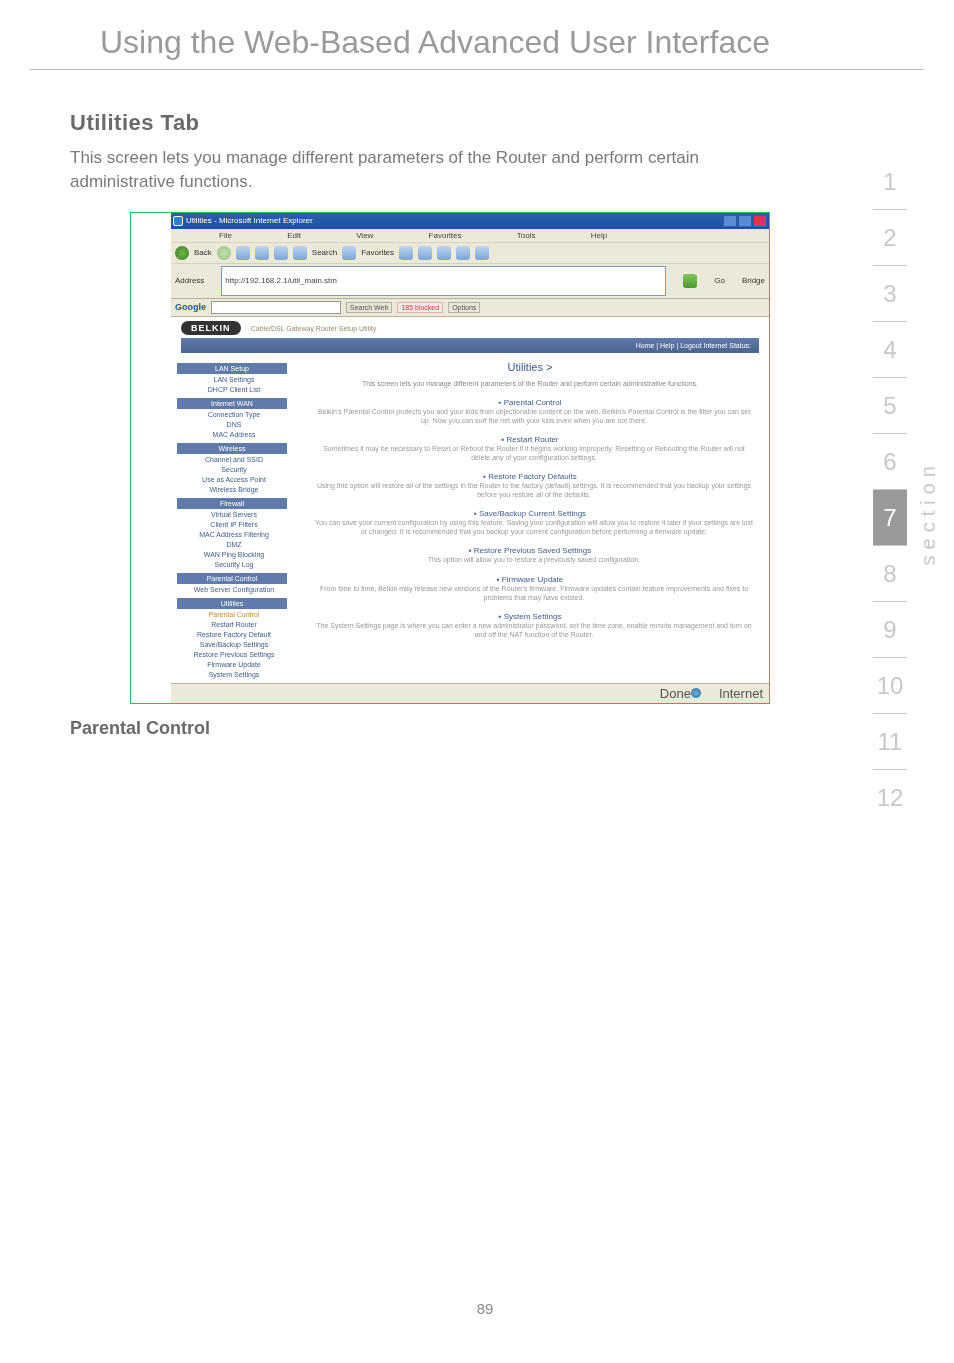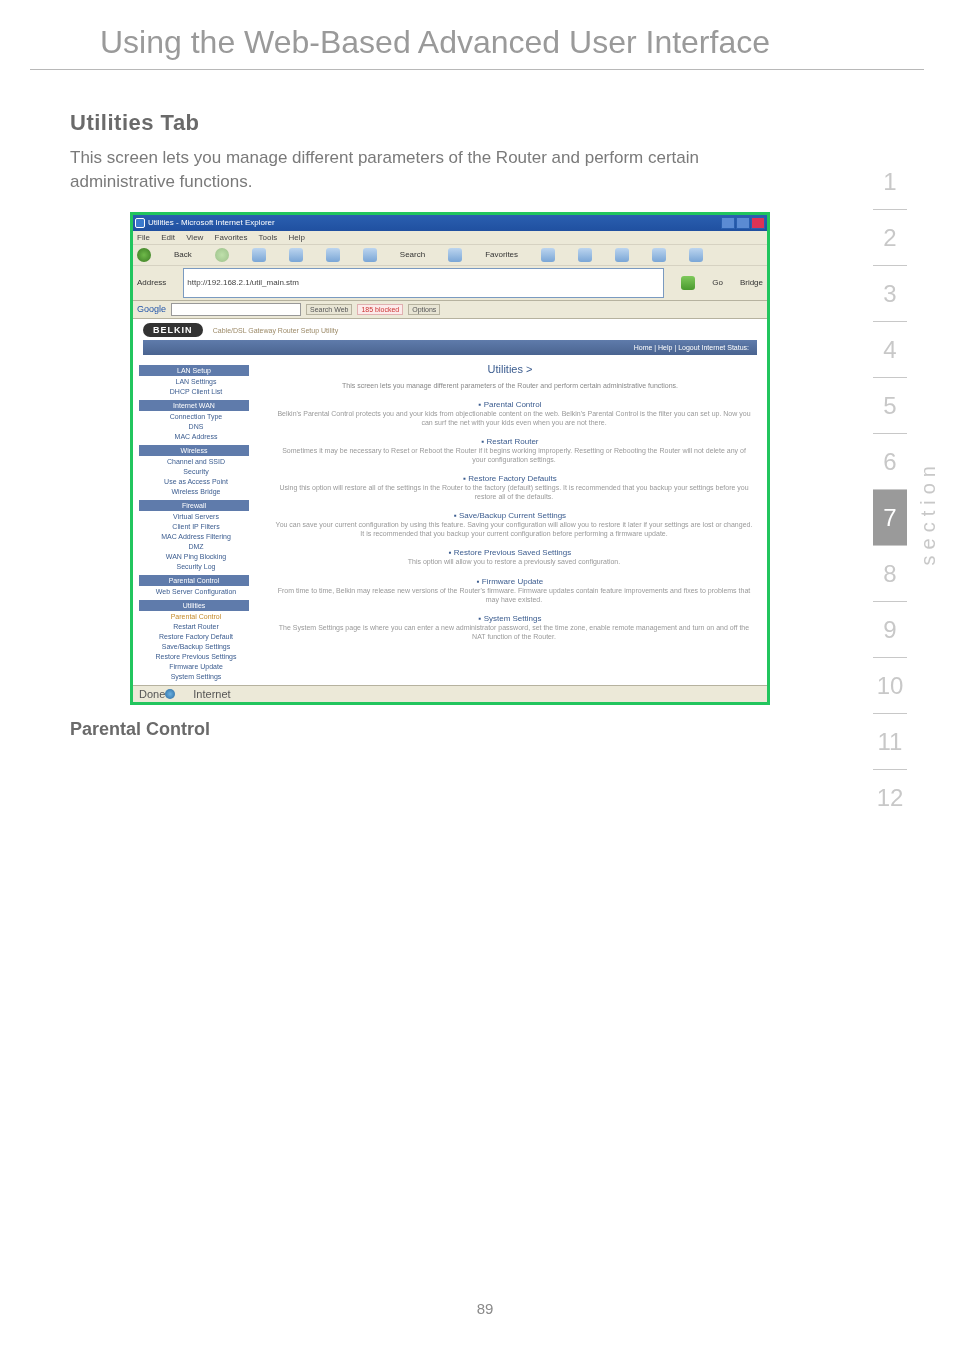"Utilities - Microsoft Internet Explorer" .screenshot { border: 3px solid #22c55e -> 1px solid #22c55e; padding-left: none -> 40px }
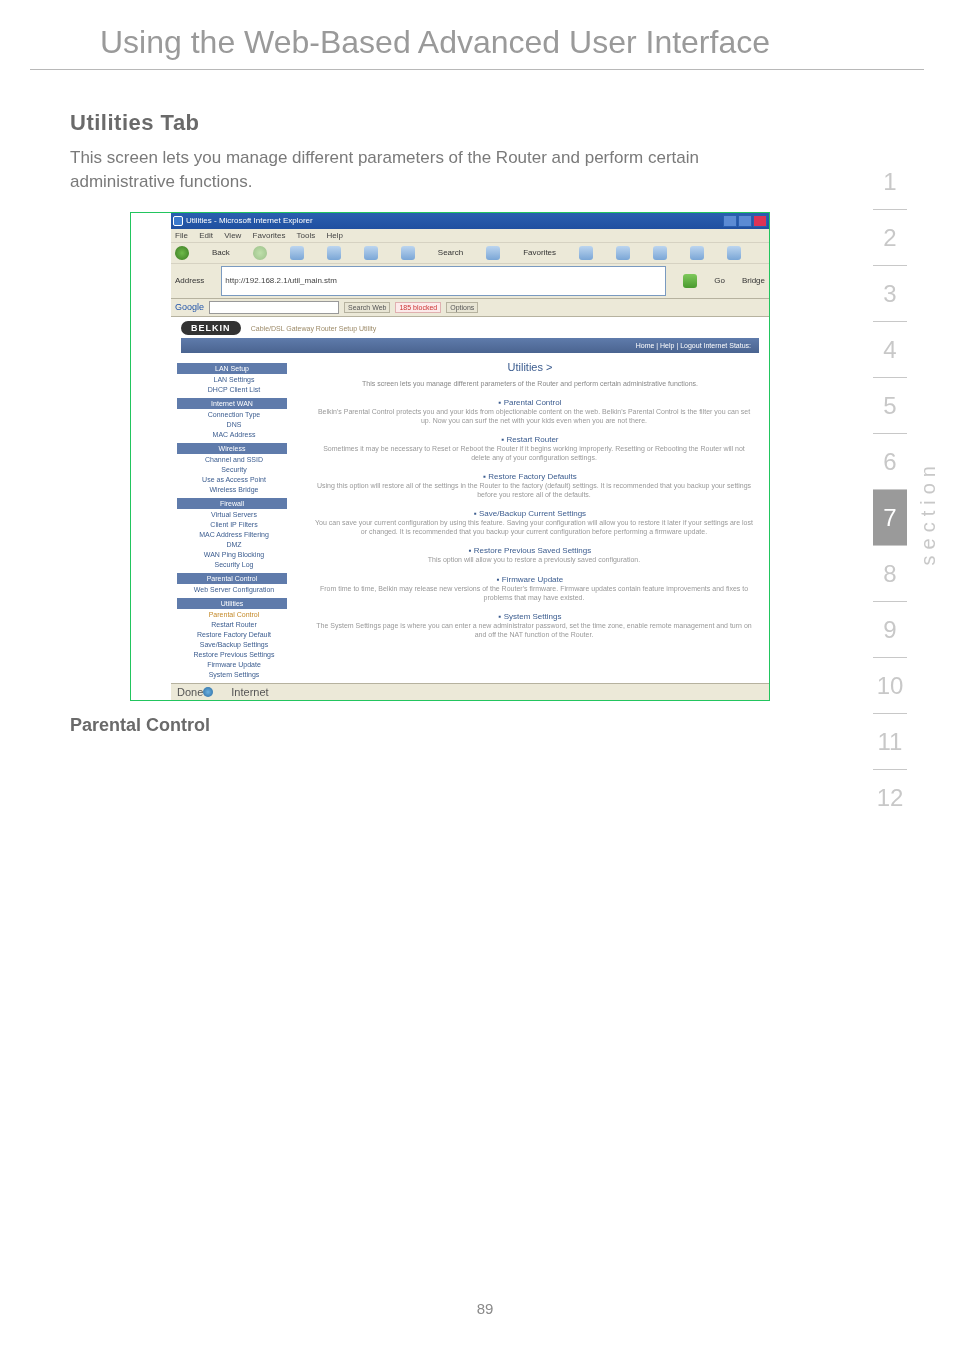"File" .ss-menubar span { margin-left: none -> 44px }
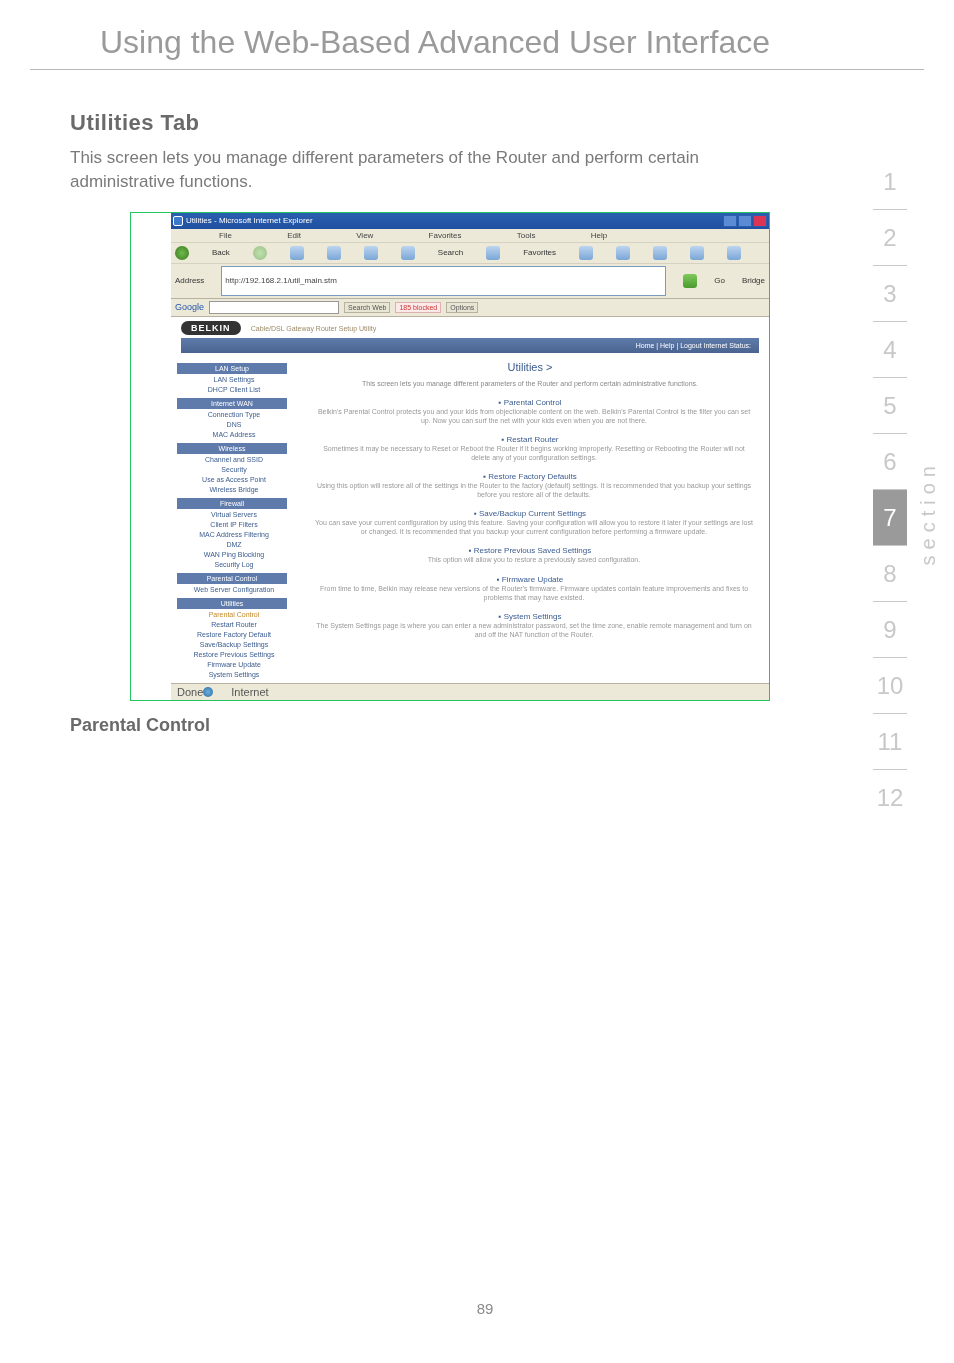"Back" .ss-toolbar { gap: 23px -> 5px }
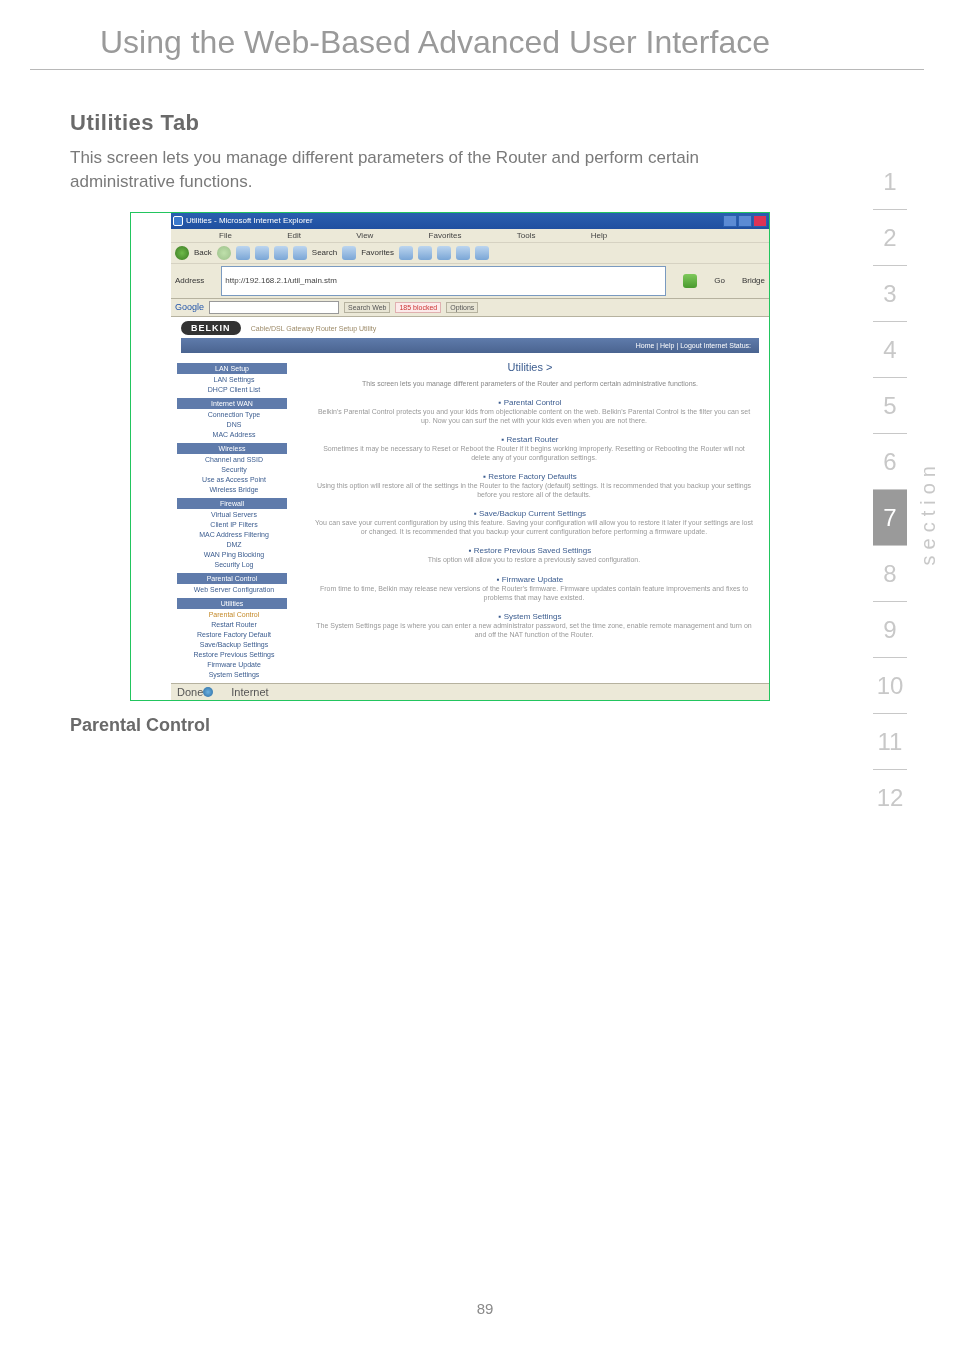"Google" .g-logo { font-weight: normal -> bold }
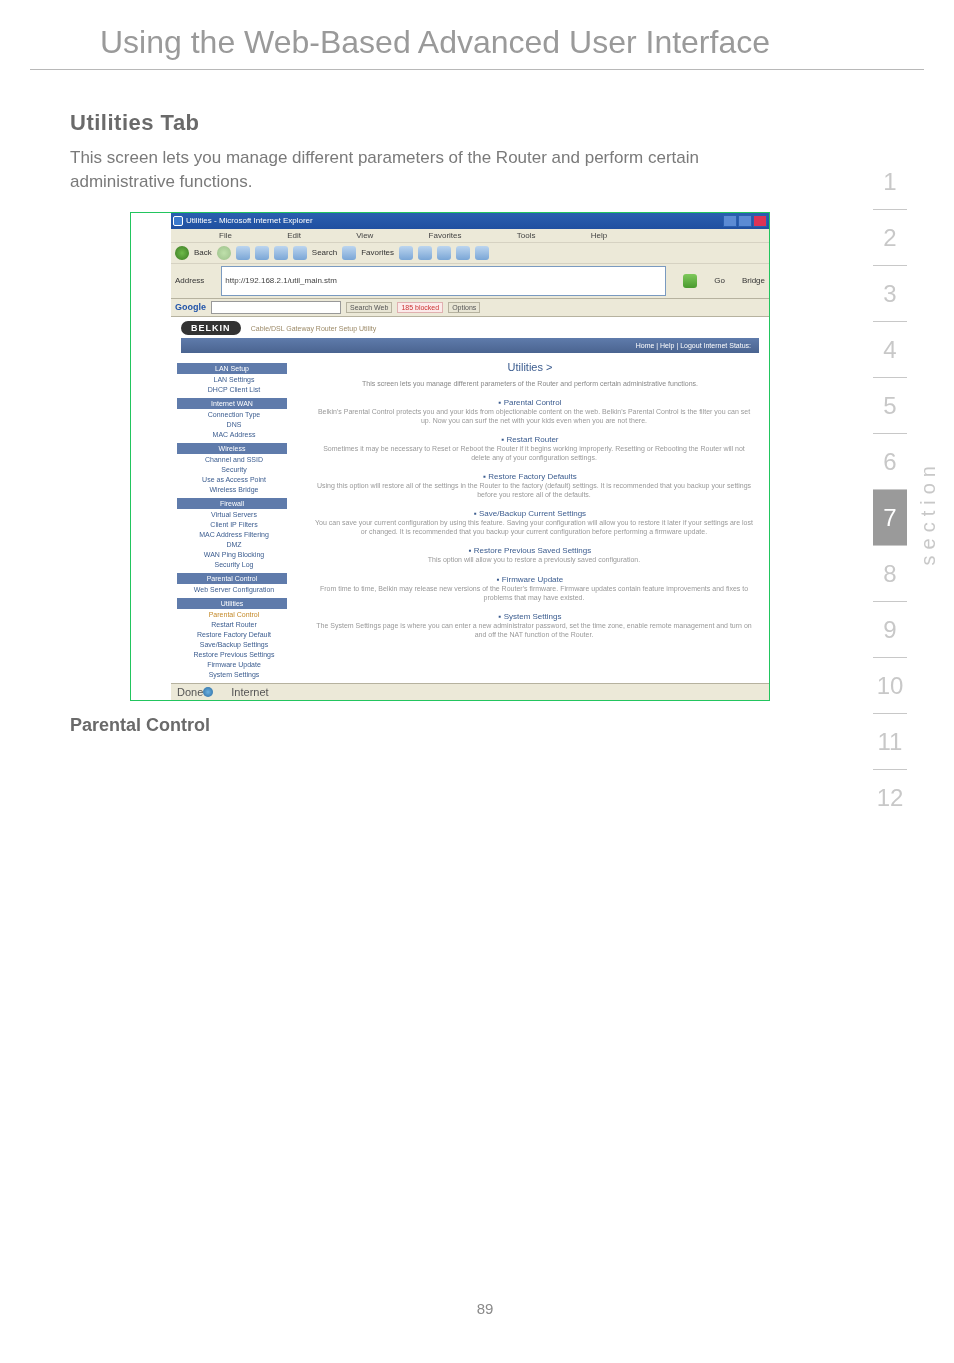"Done" .ss-status { font-size: 11px -> 13px; justify-content: flex-start -> flex-end }
